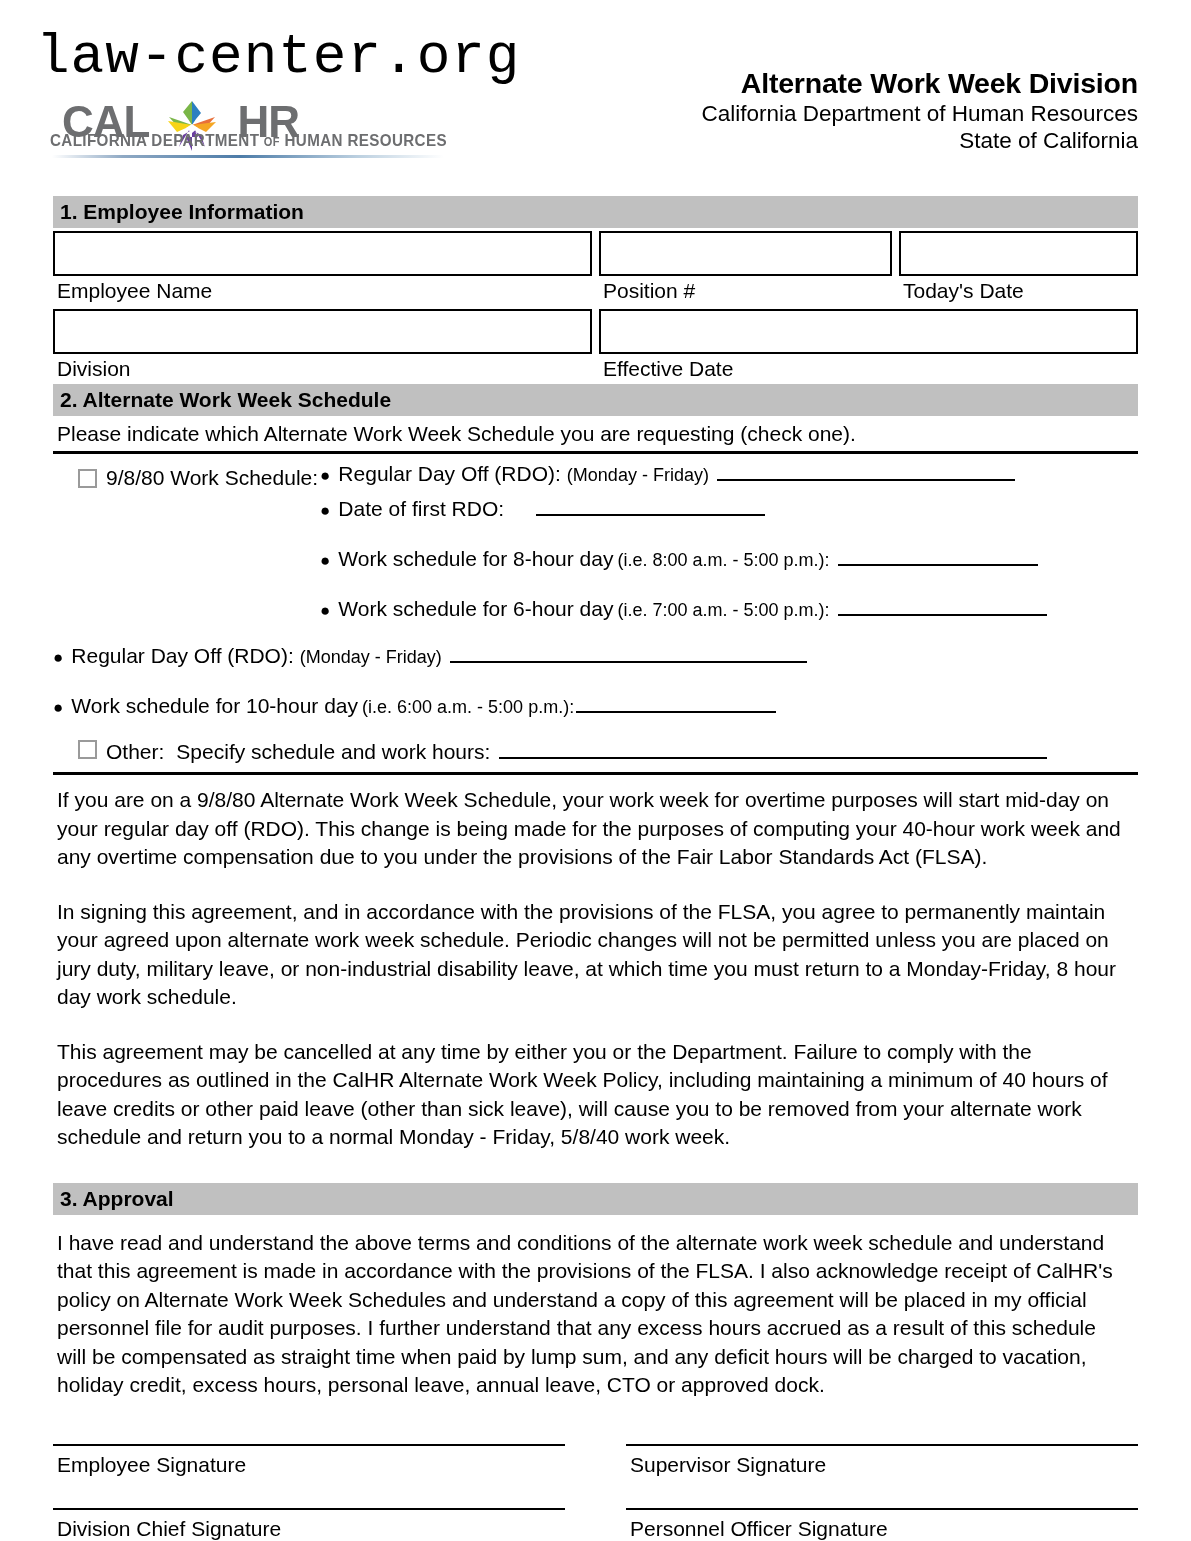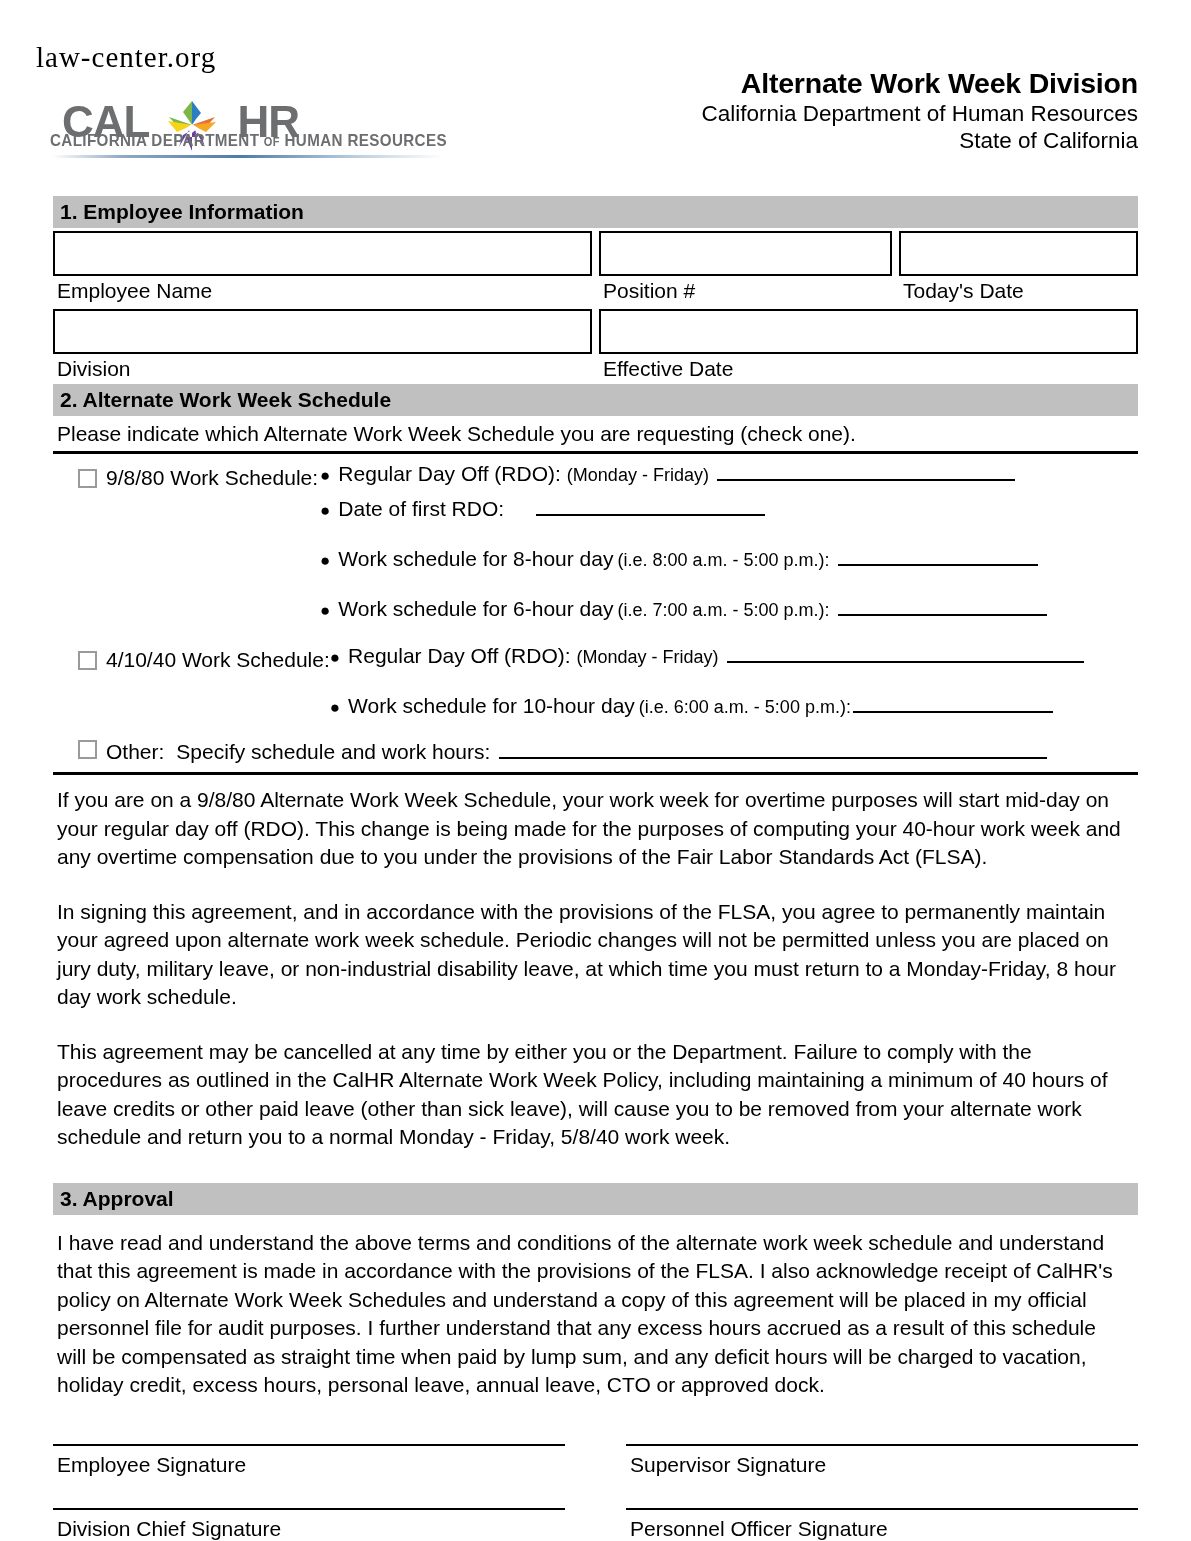"law-center.org" .wordmark { font-family: Liberation Serif, serif -> Liberation Mono, monospace; font-size: 29px -> 56px }
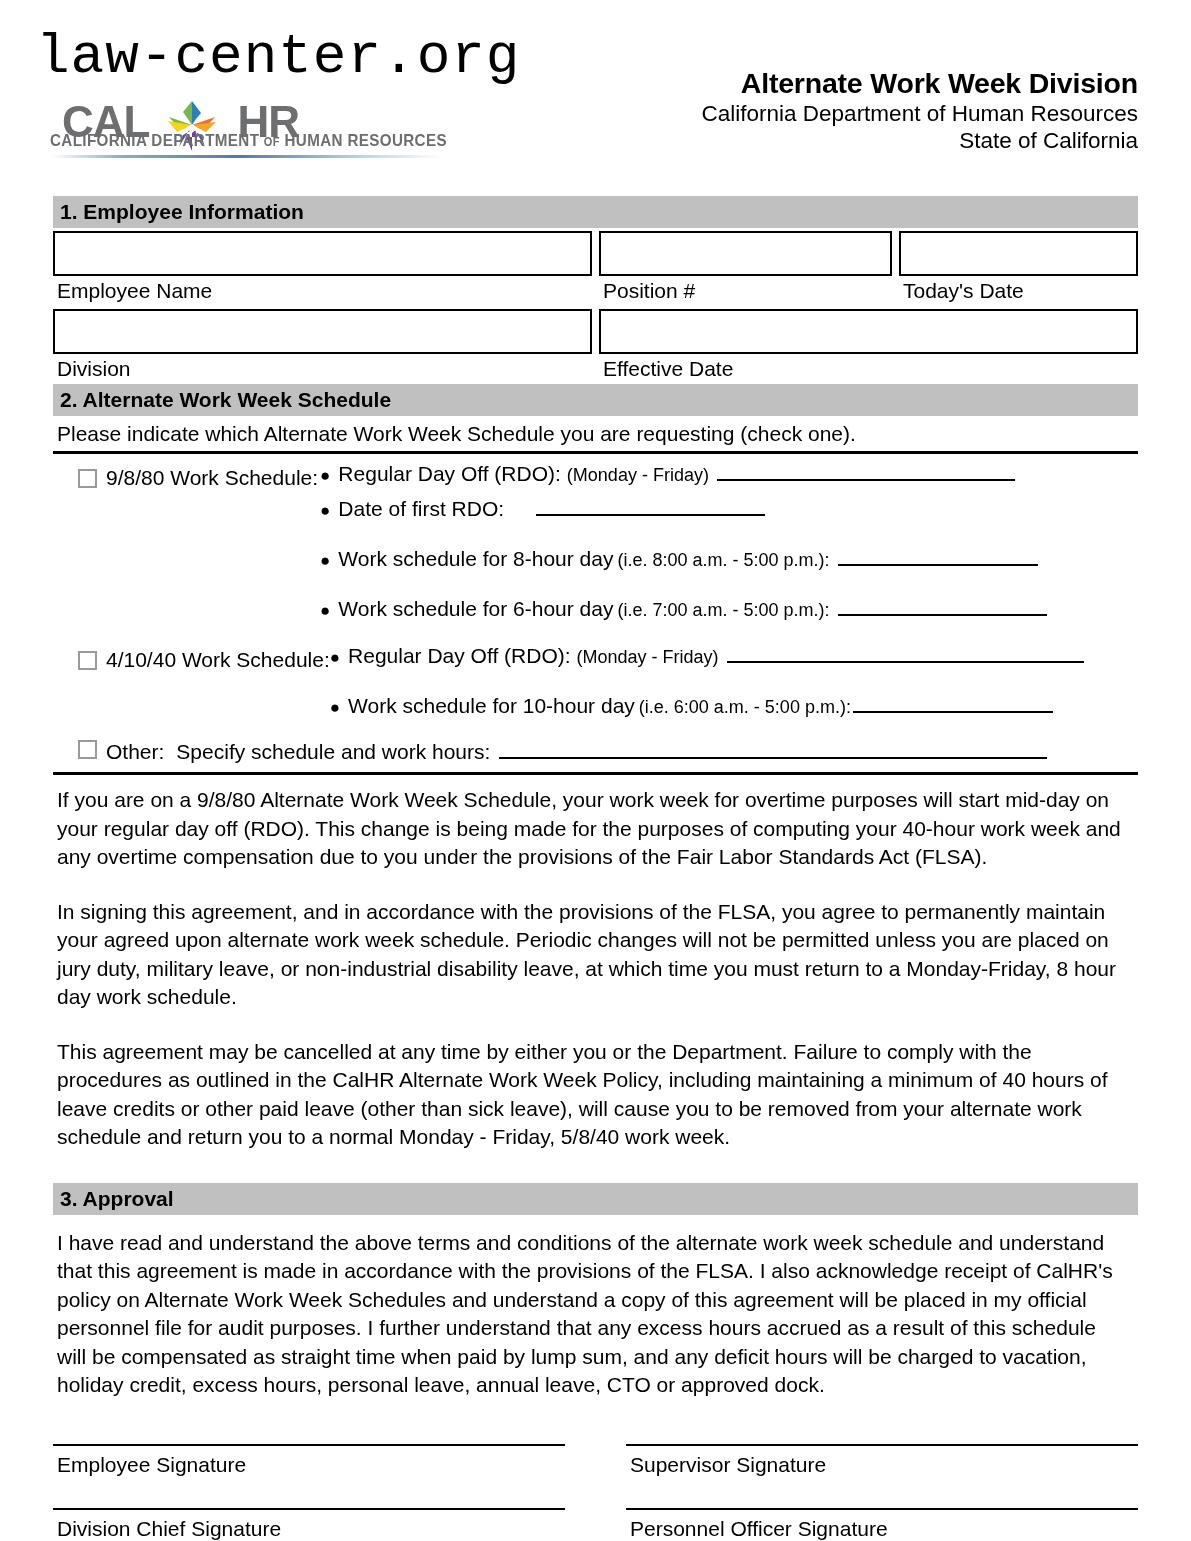"4/10/40 Work Schedule:" div.opt-left { html: <div> <div></div> <div>4/10/40 Work Schedule:</div> </div> -> none }
